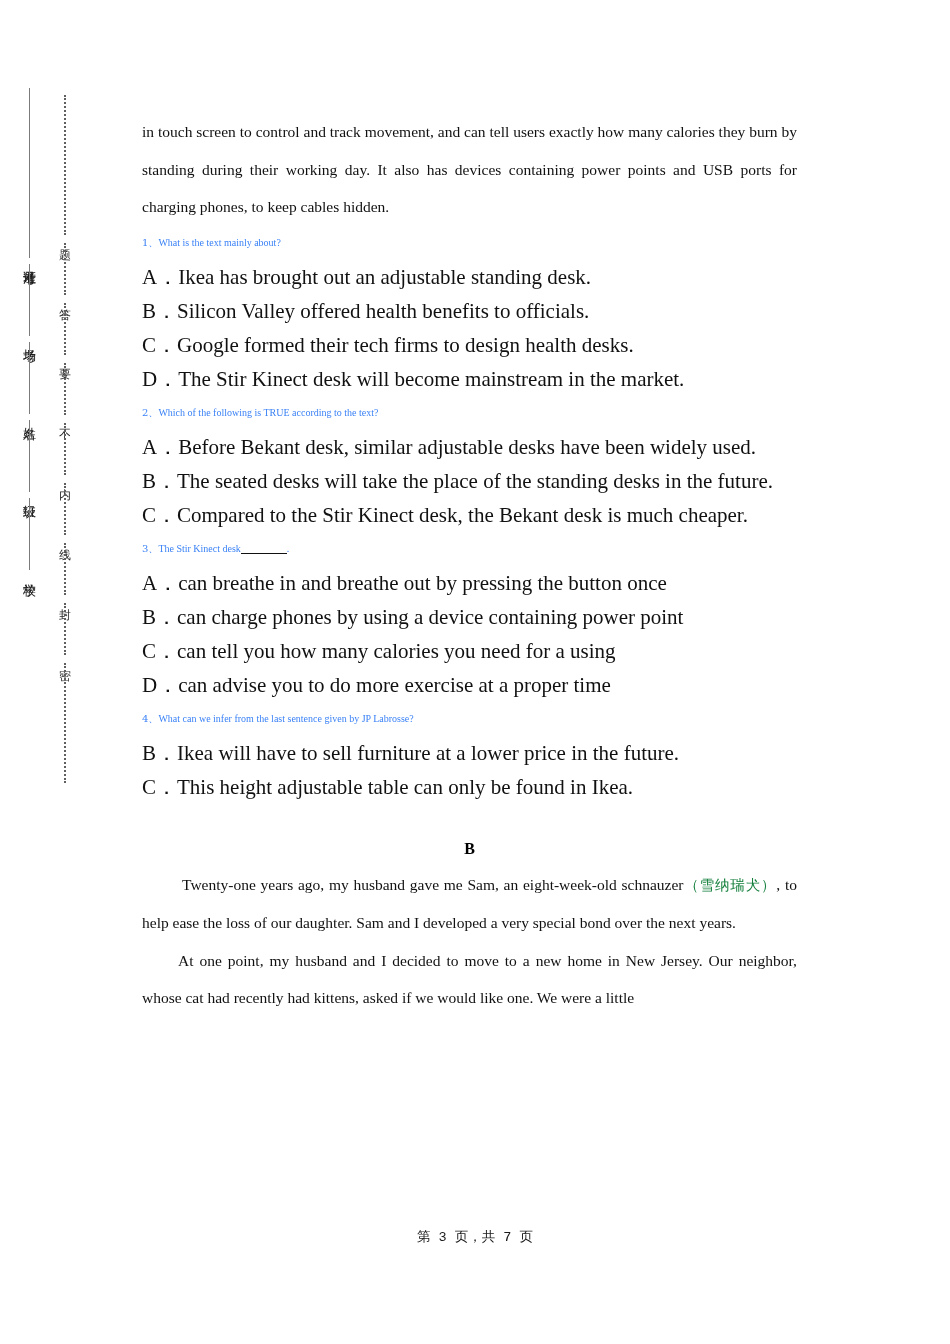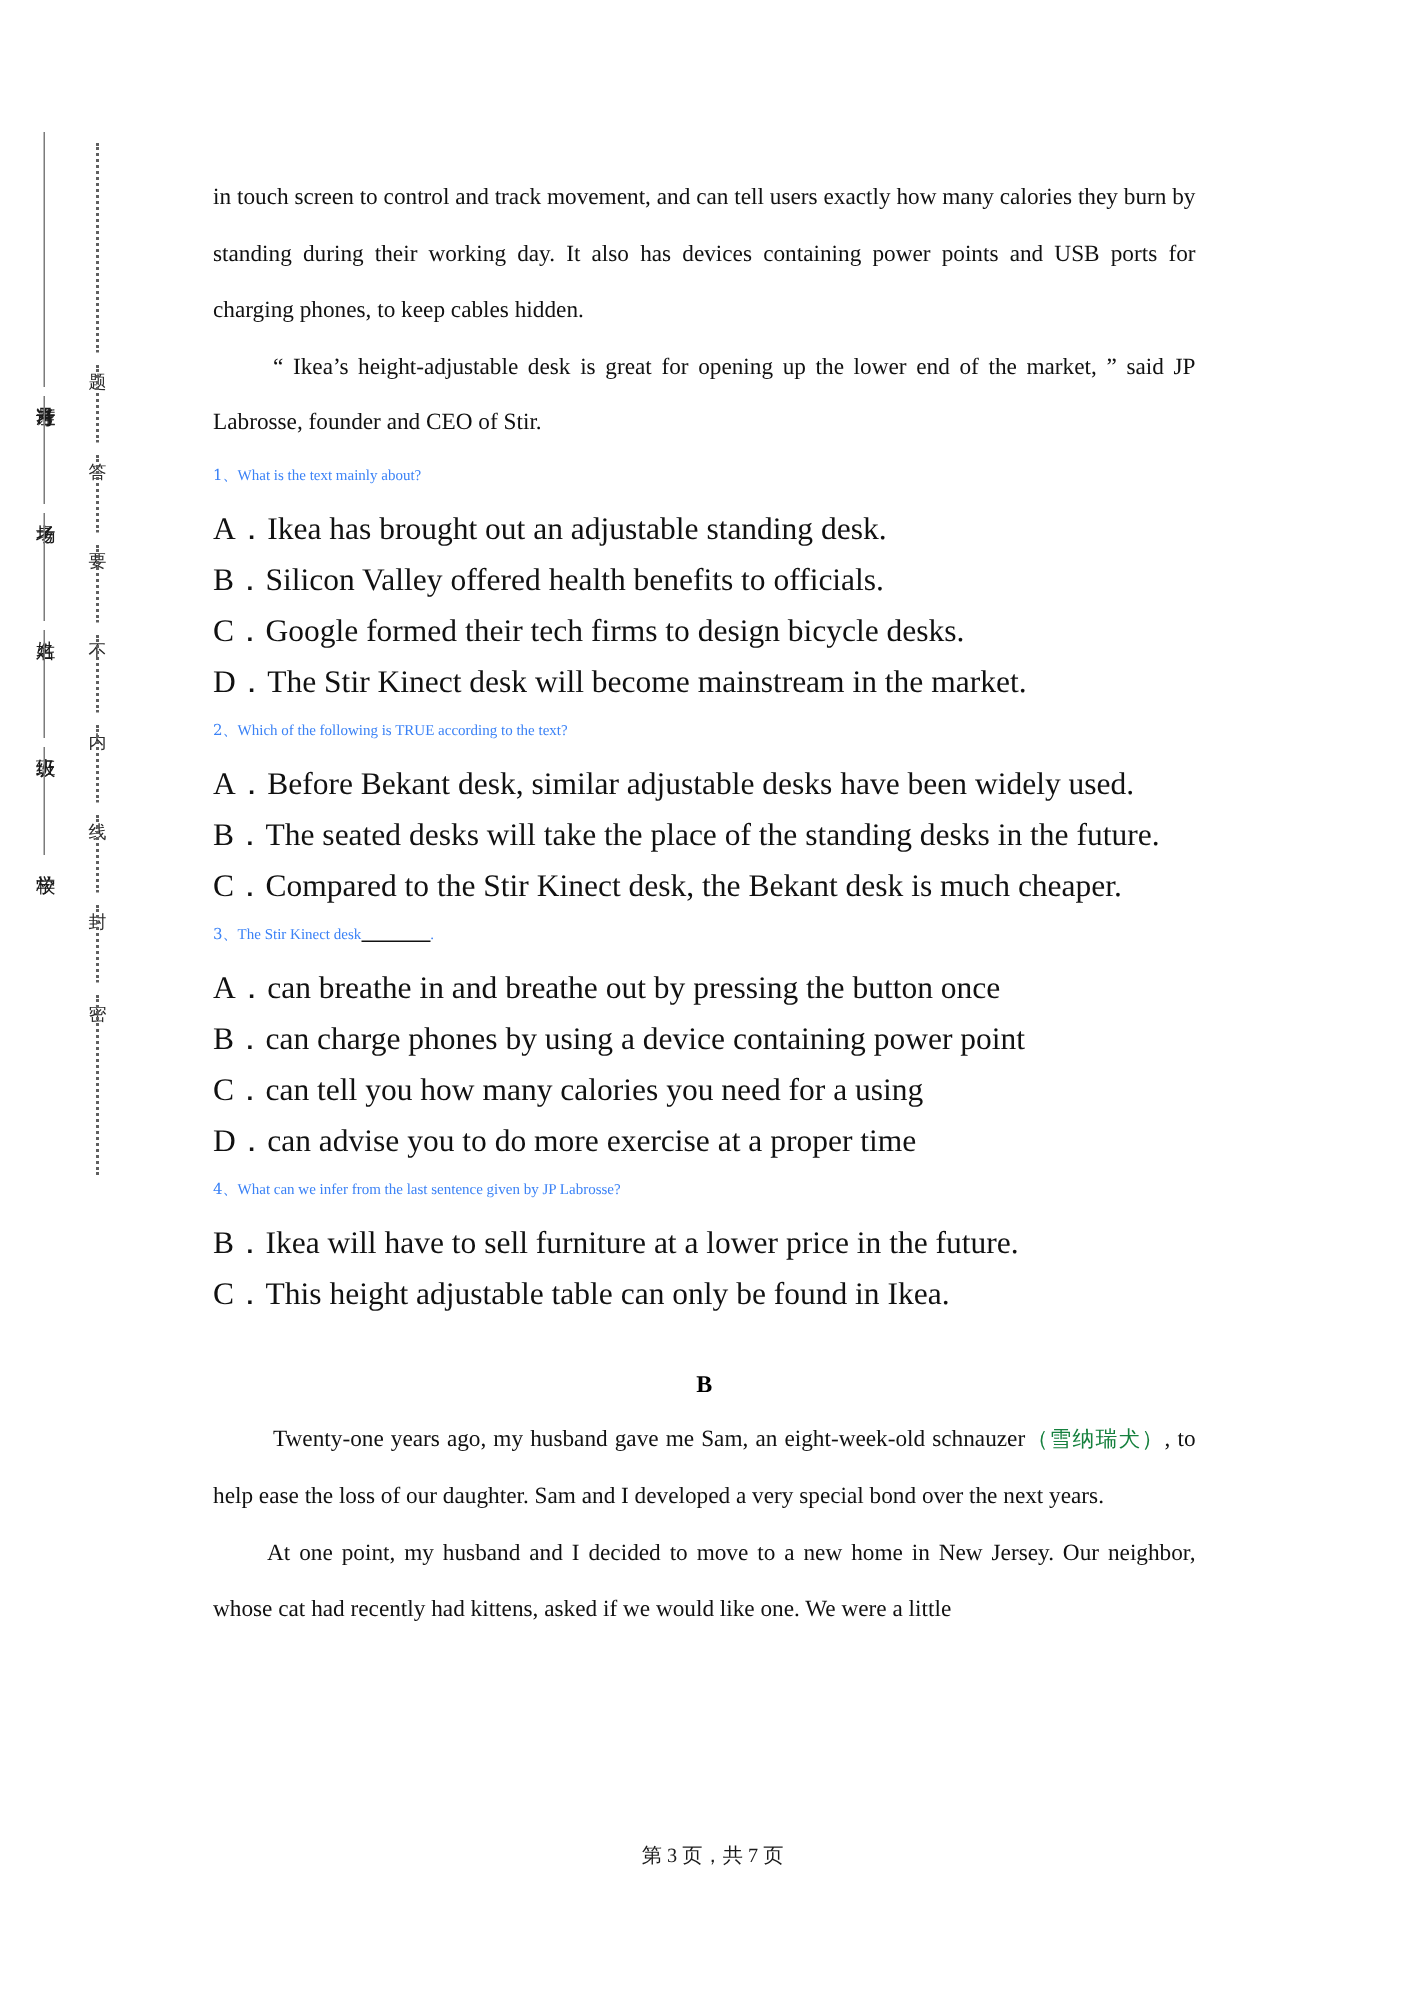"“ Ikea’s height-adjustable desk is" p.para { html: <p>“ Ikea’s height-adjustable desk is great for opening up the lower end of the market, ” said JP Labrosse, founder and CEO of Stir.</p> -> none }
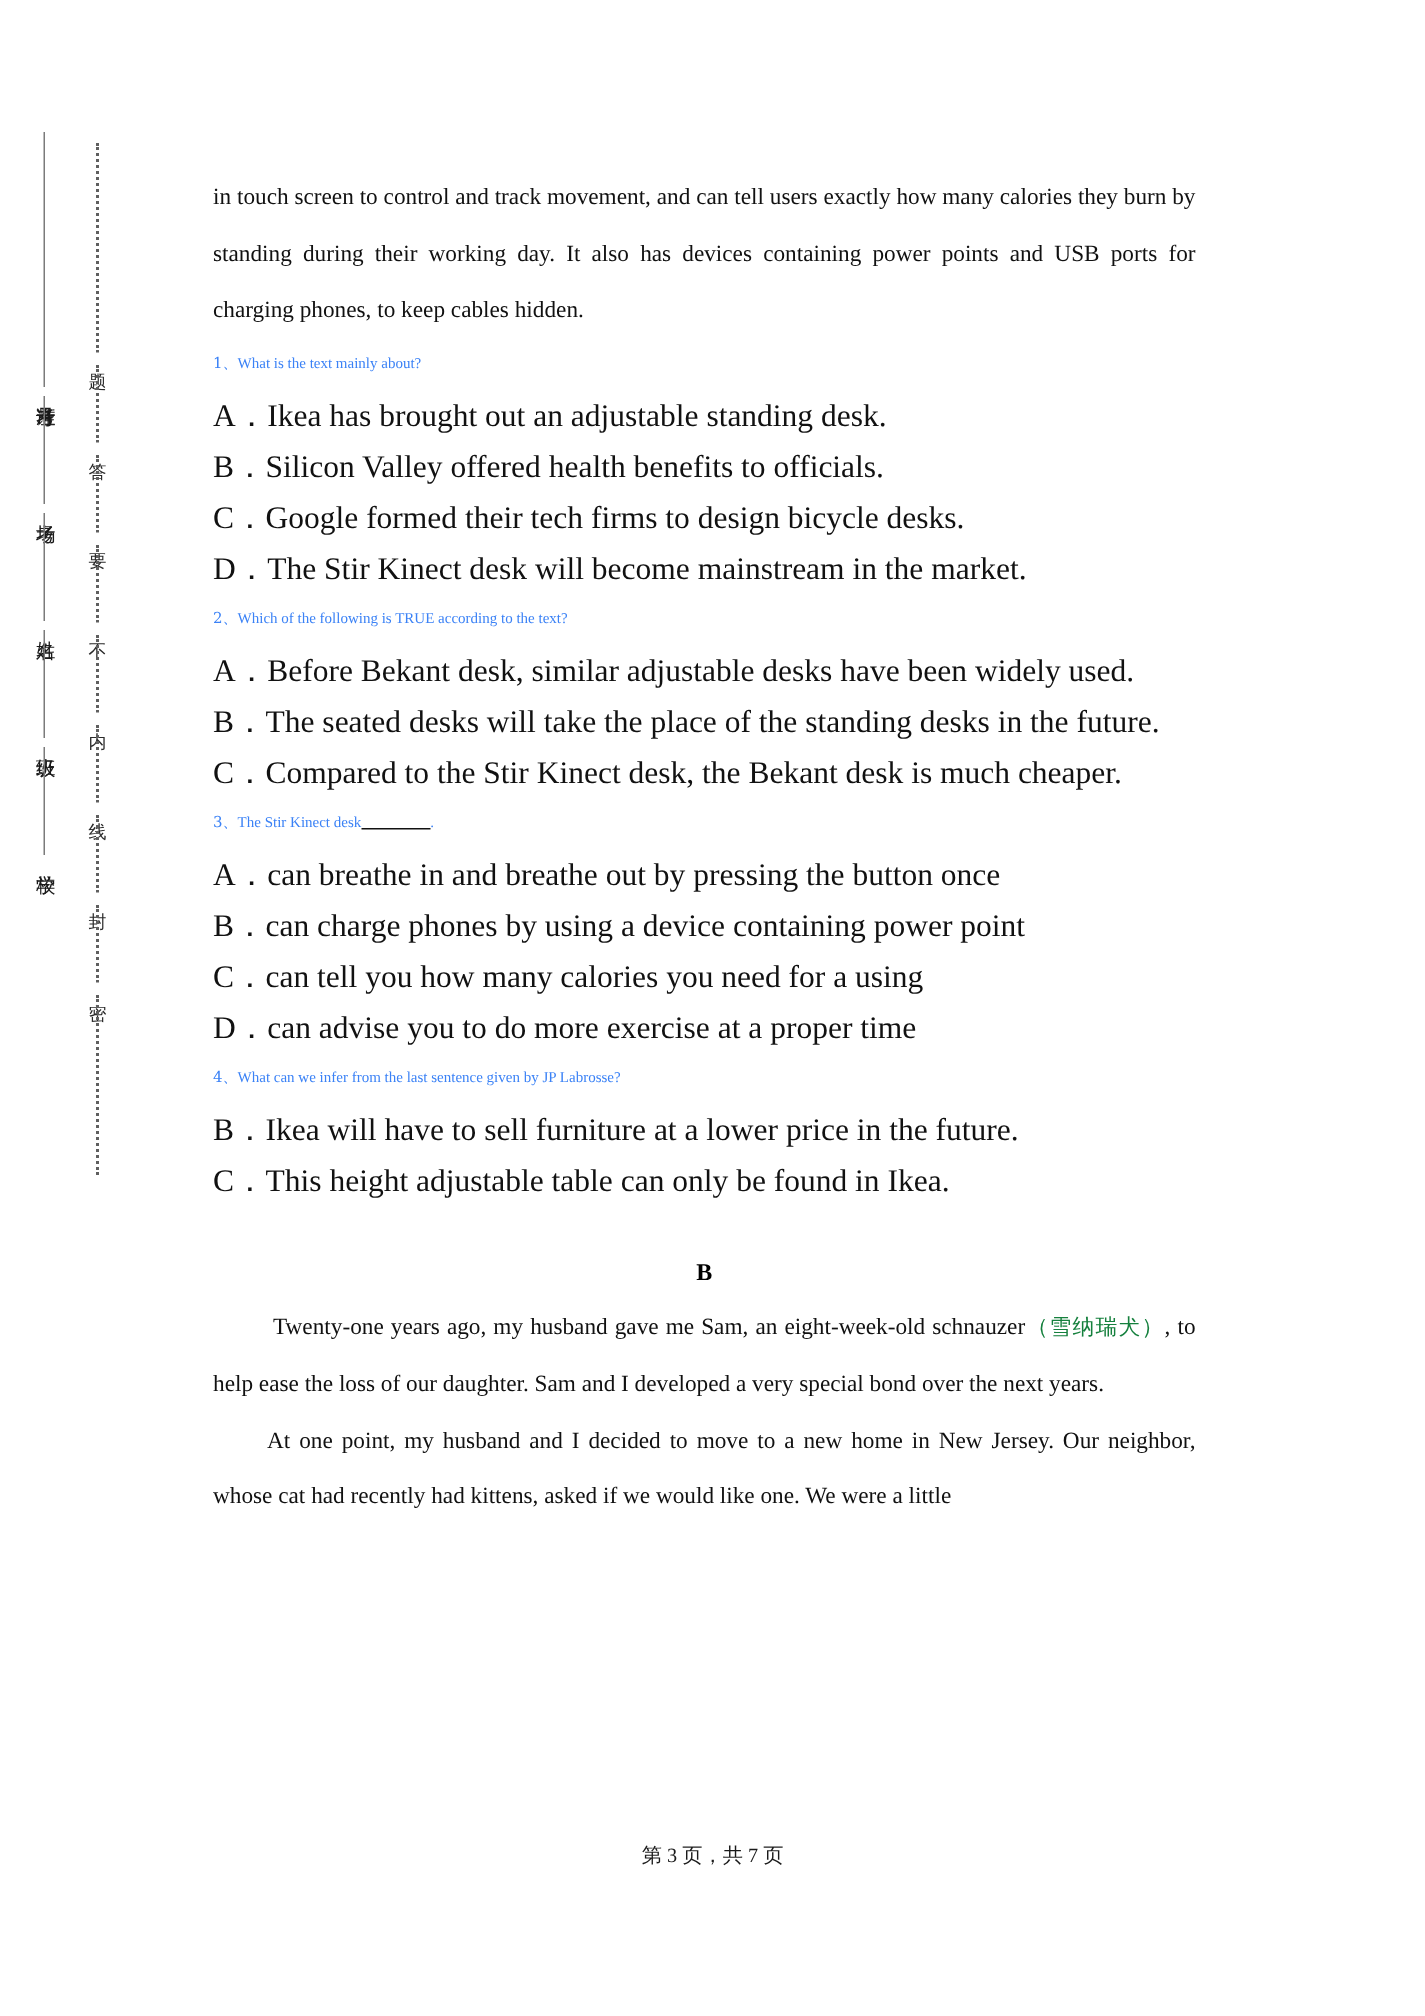"Google formed their tech firms" span { text: bicycle -> health }
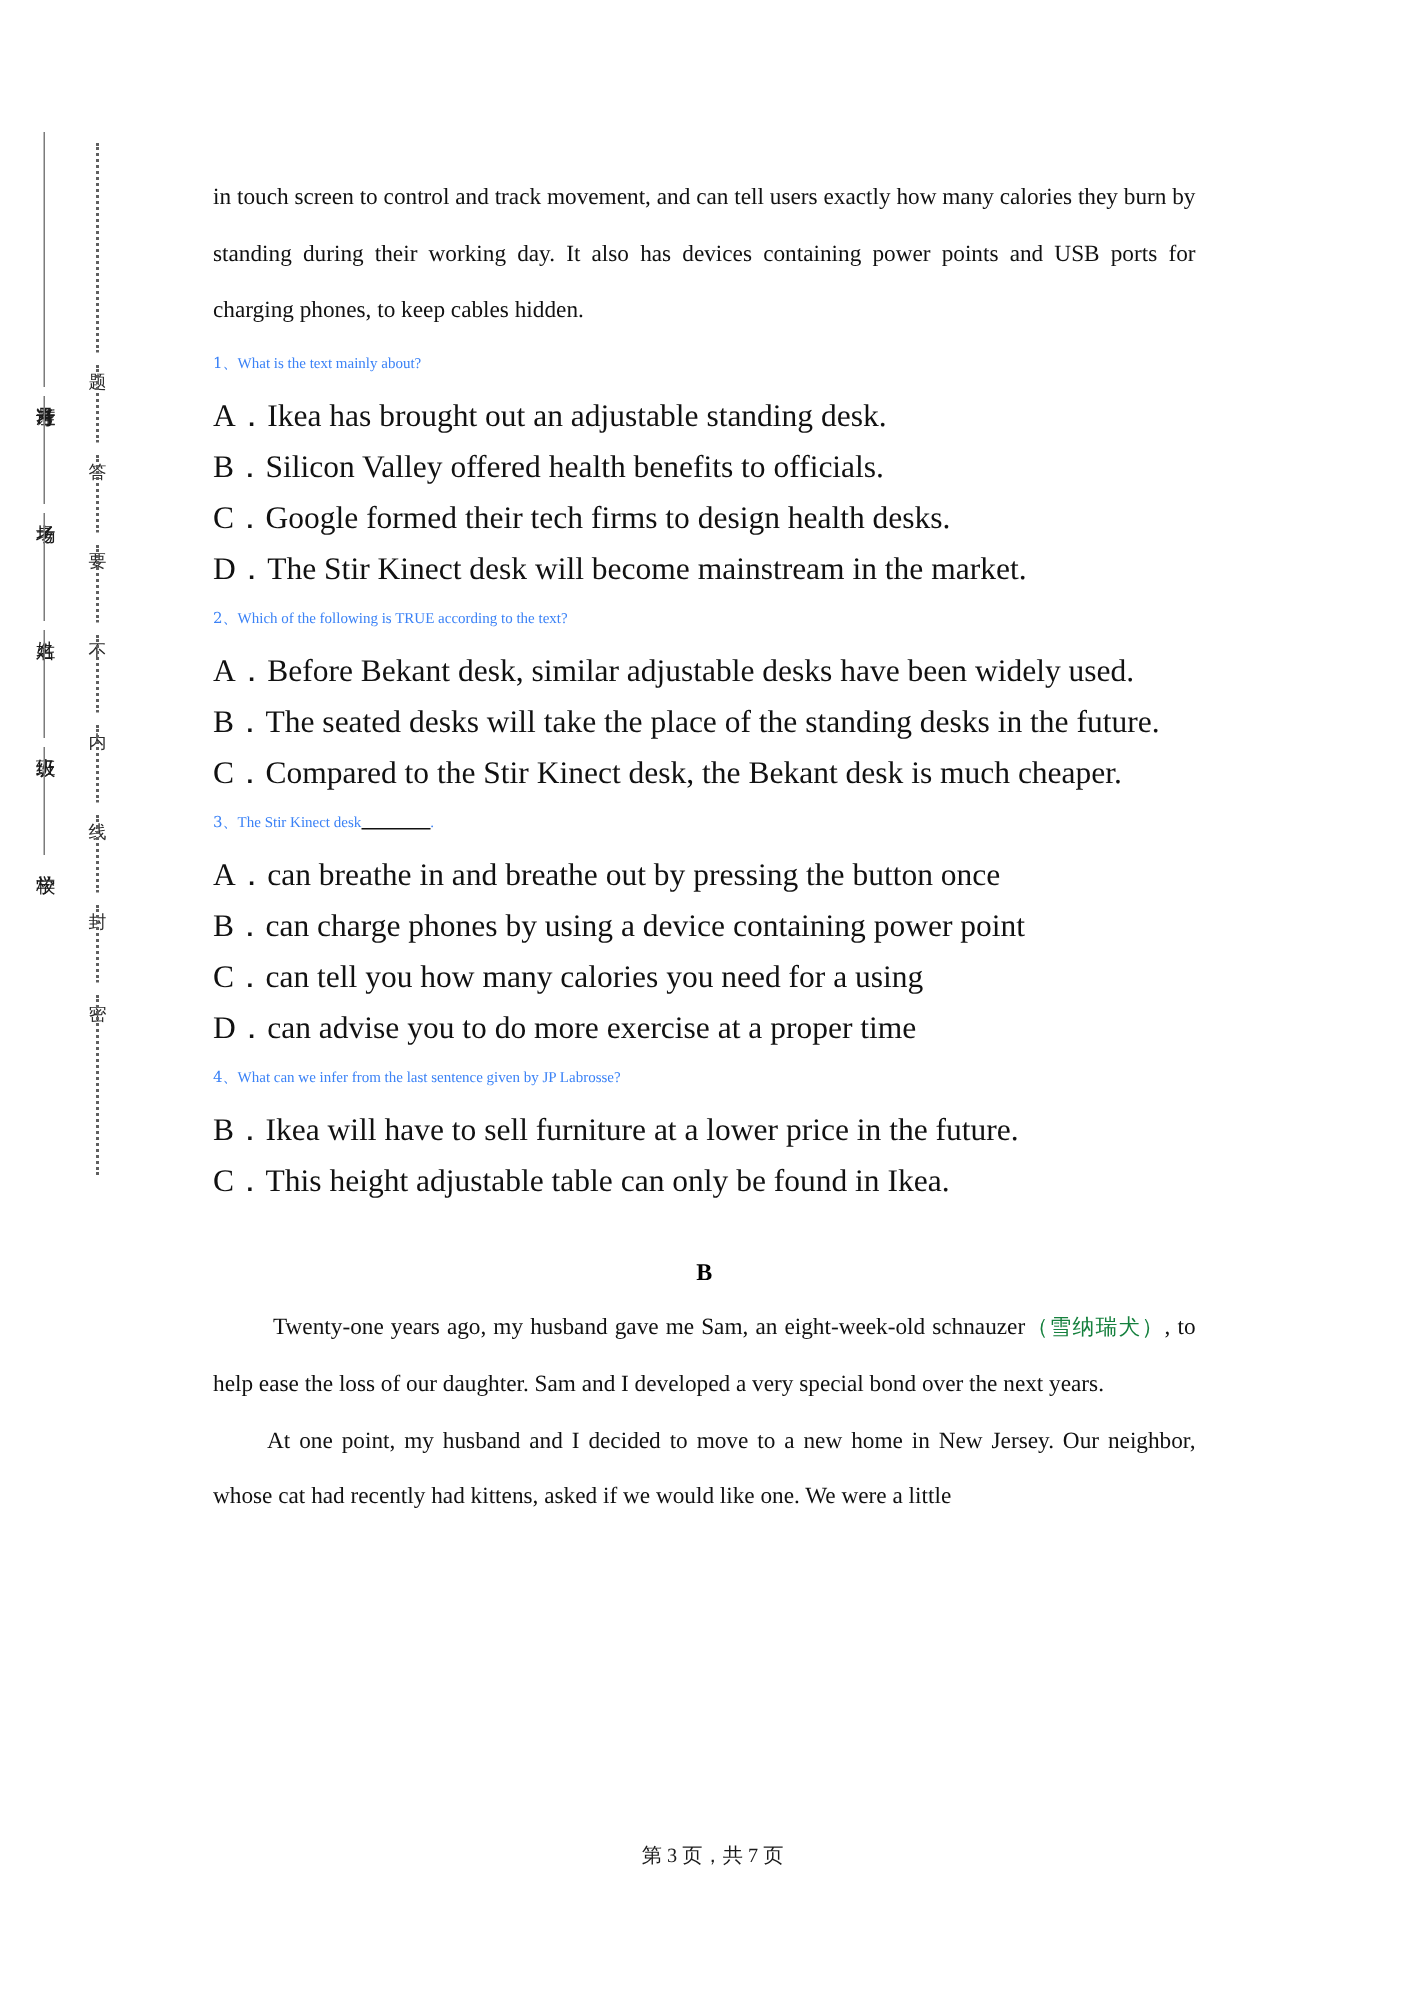"第 3 页，共 7 页" #page-footer { font-family: Liberation Serif, serif -> Liberation Mono, monospace }
